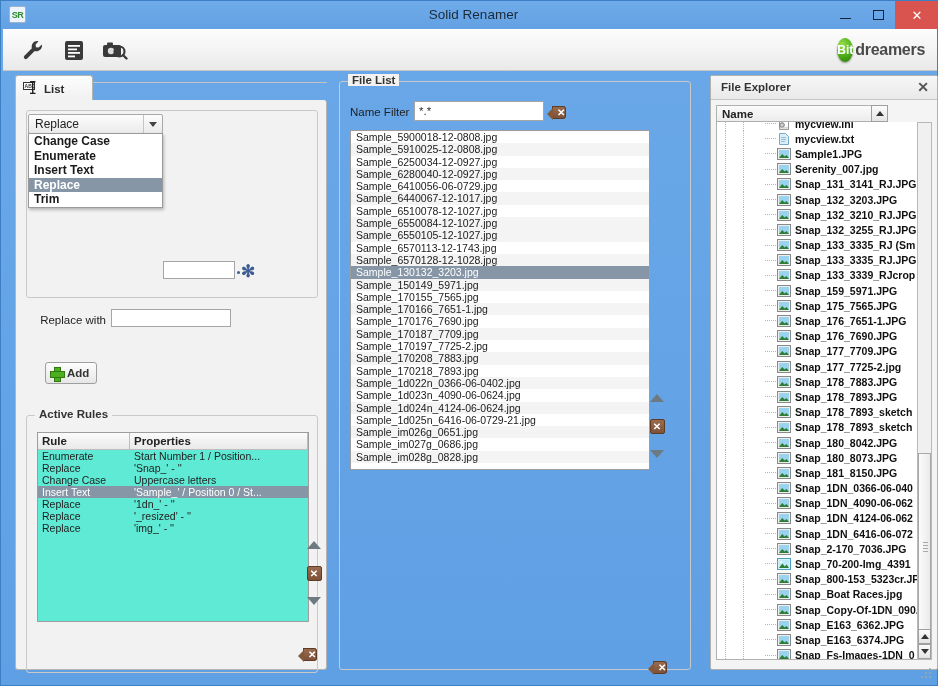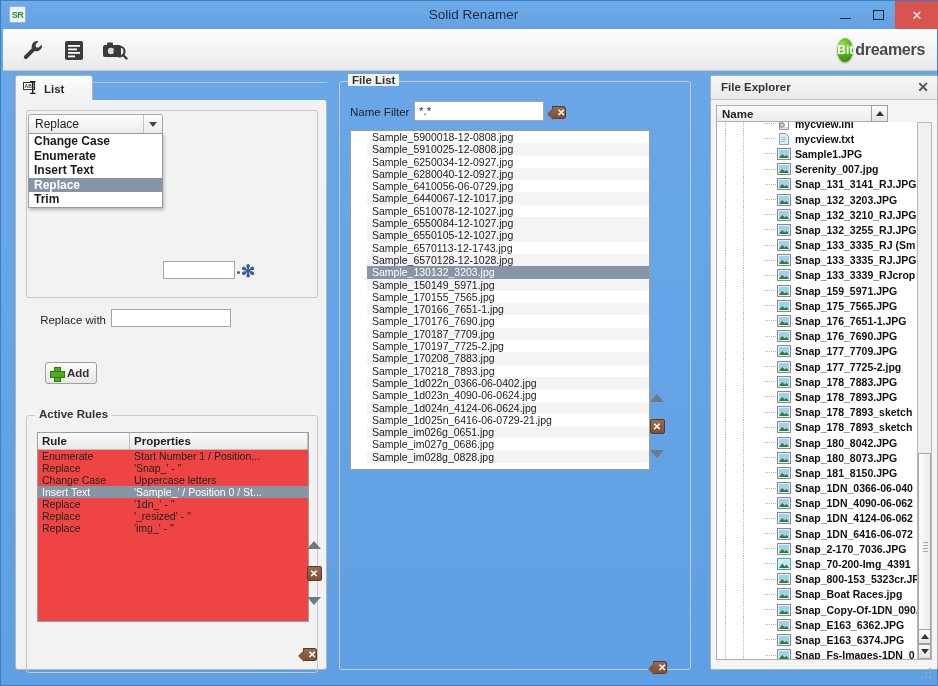"Sample_5900018-12-0808.jpg" .fitem { margin-left: 16px -> none }
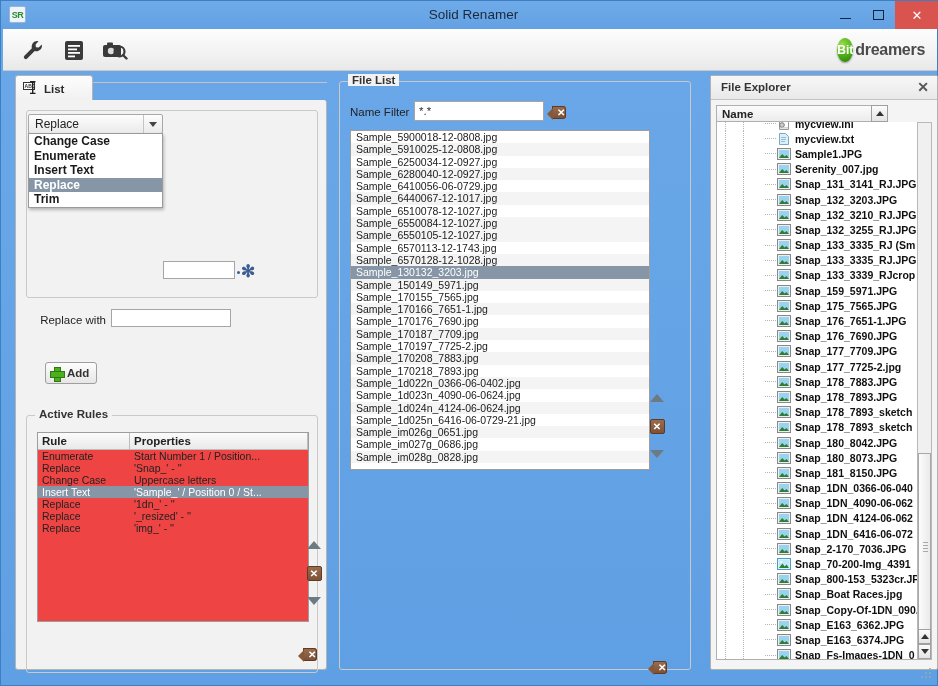"Rule" .grid { background: #ef4444 -> #5eead4 }
